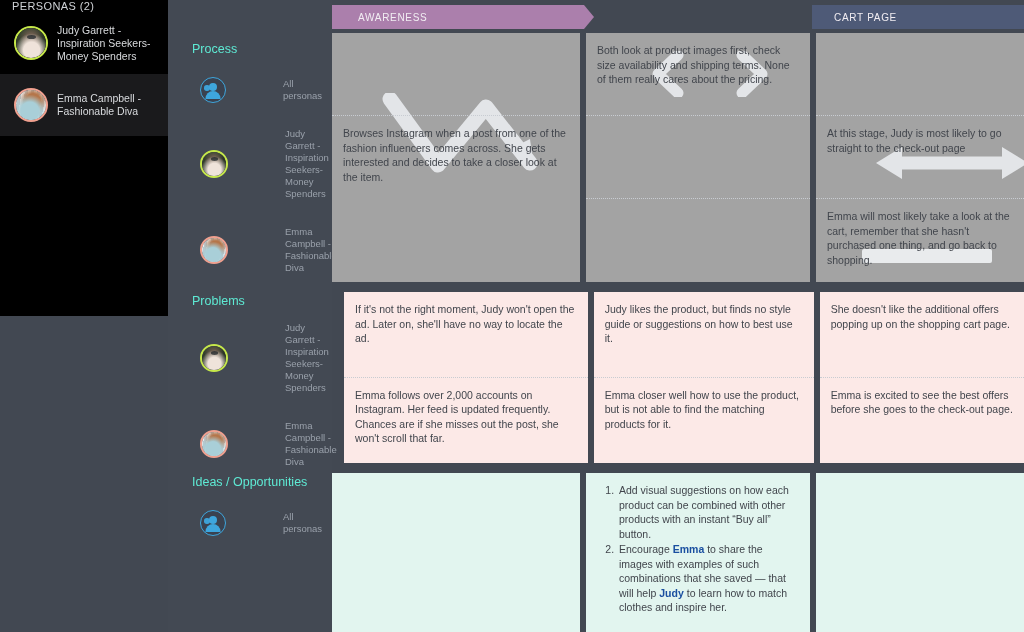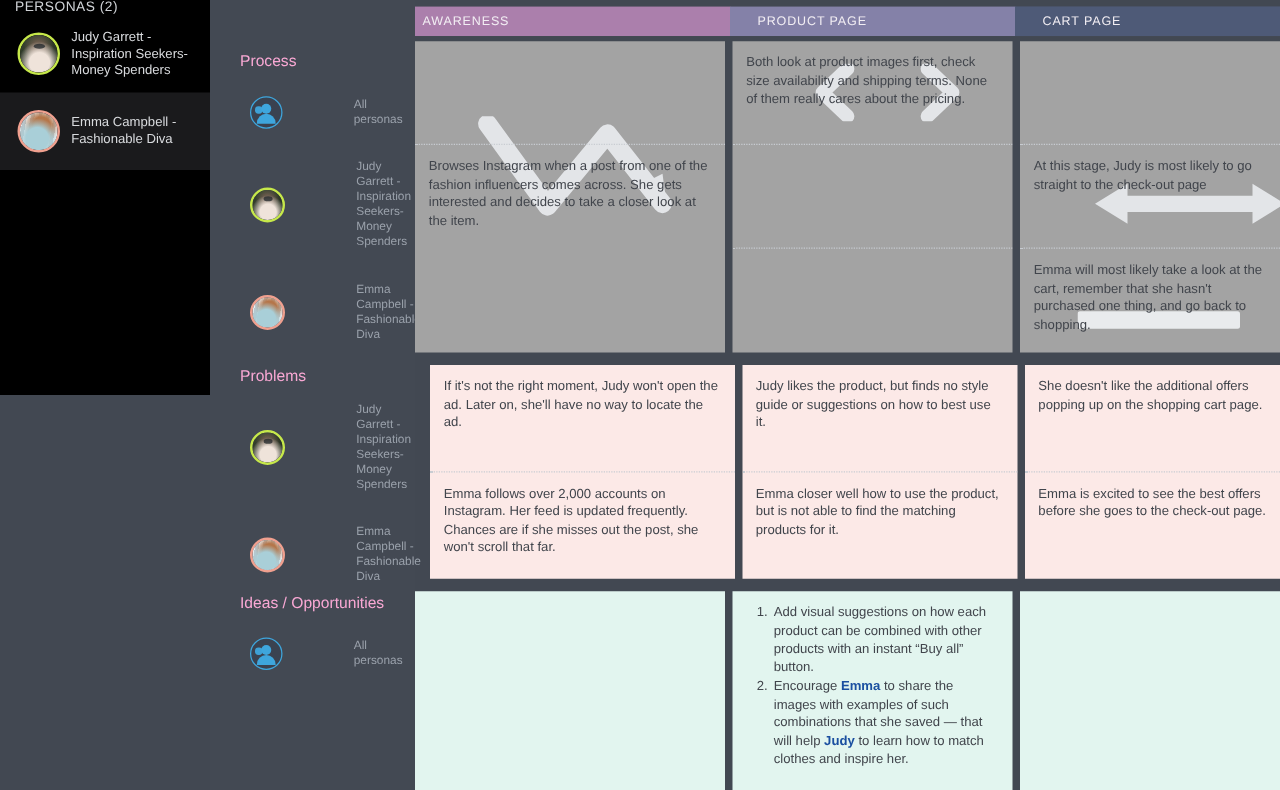"AWARENESS" .chev { padding-left: 6px -> 26px }
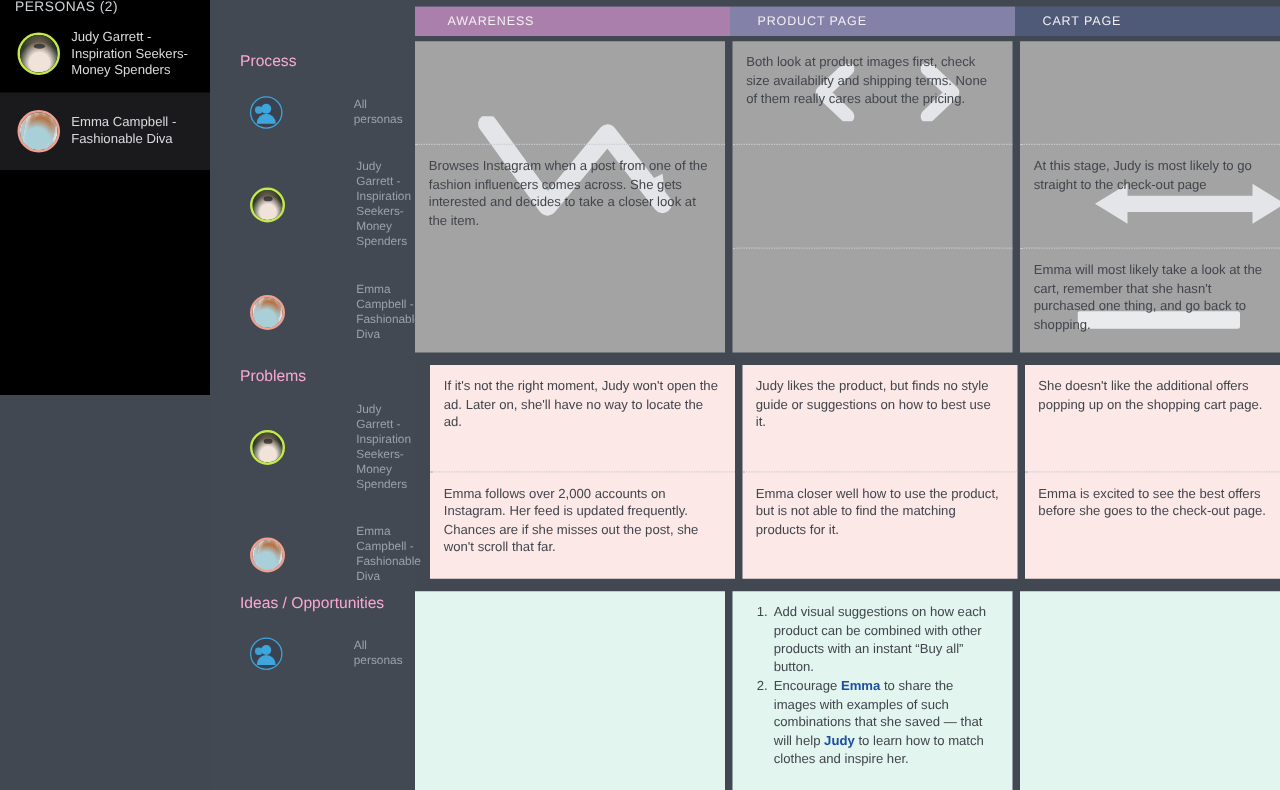"PRODUCT PAGE" div.chev { html: <div>PRODUCT PAGE</div> -> none }
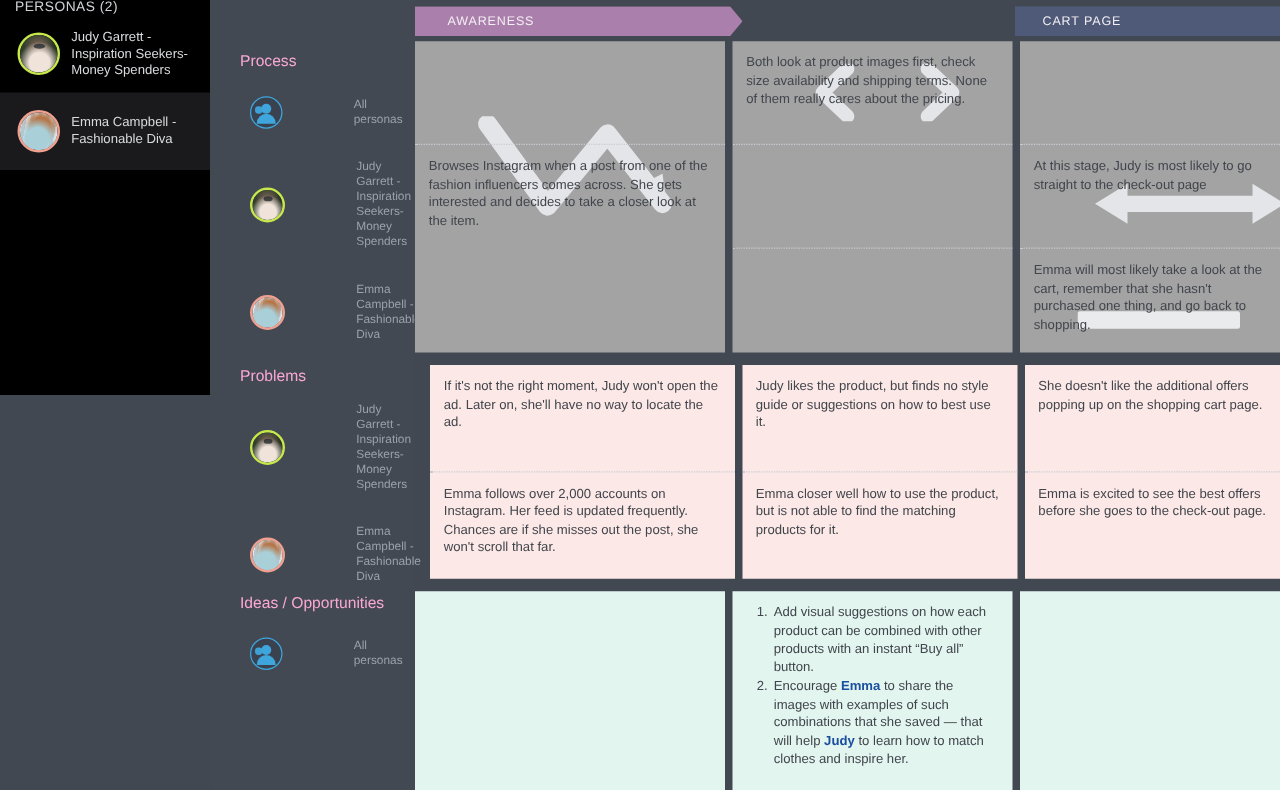"Process" .row-label { color: #f9a8d4 -> #5eead4 }
